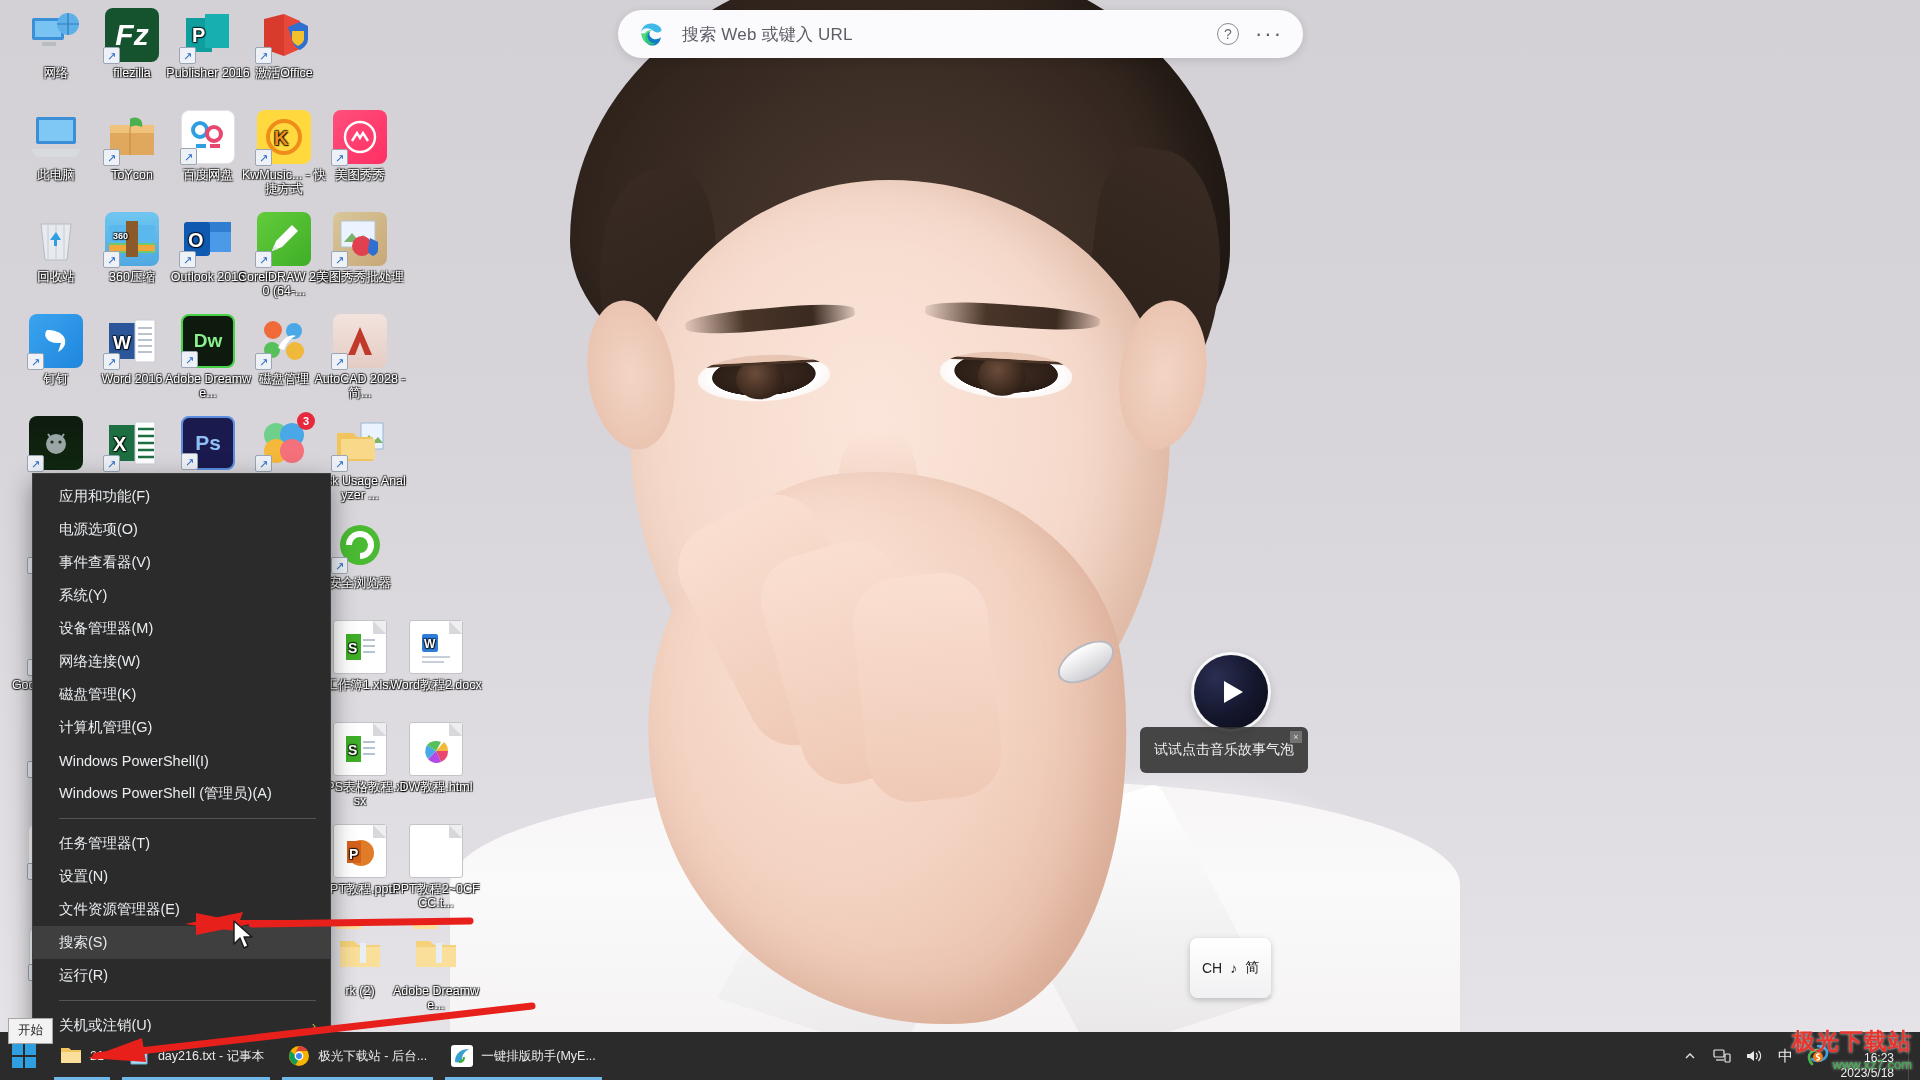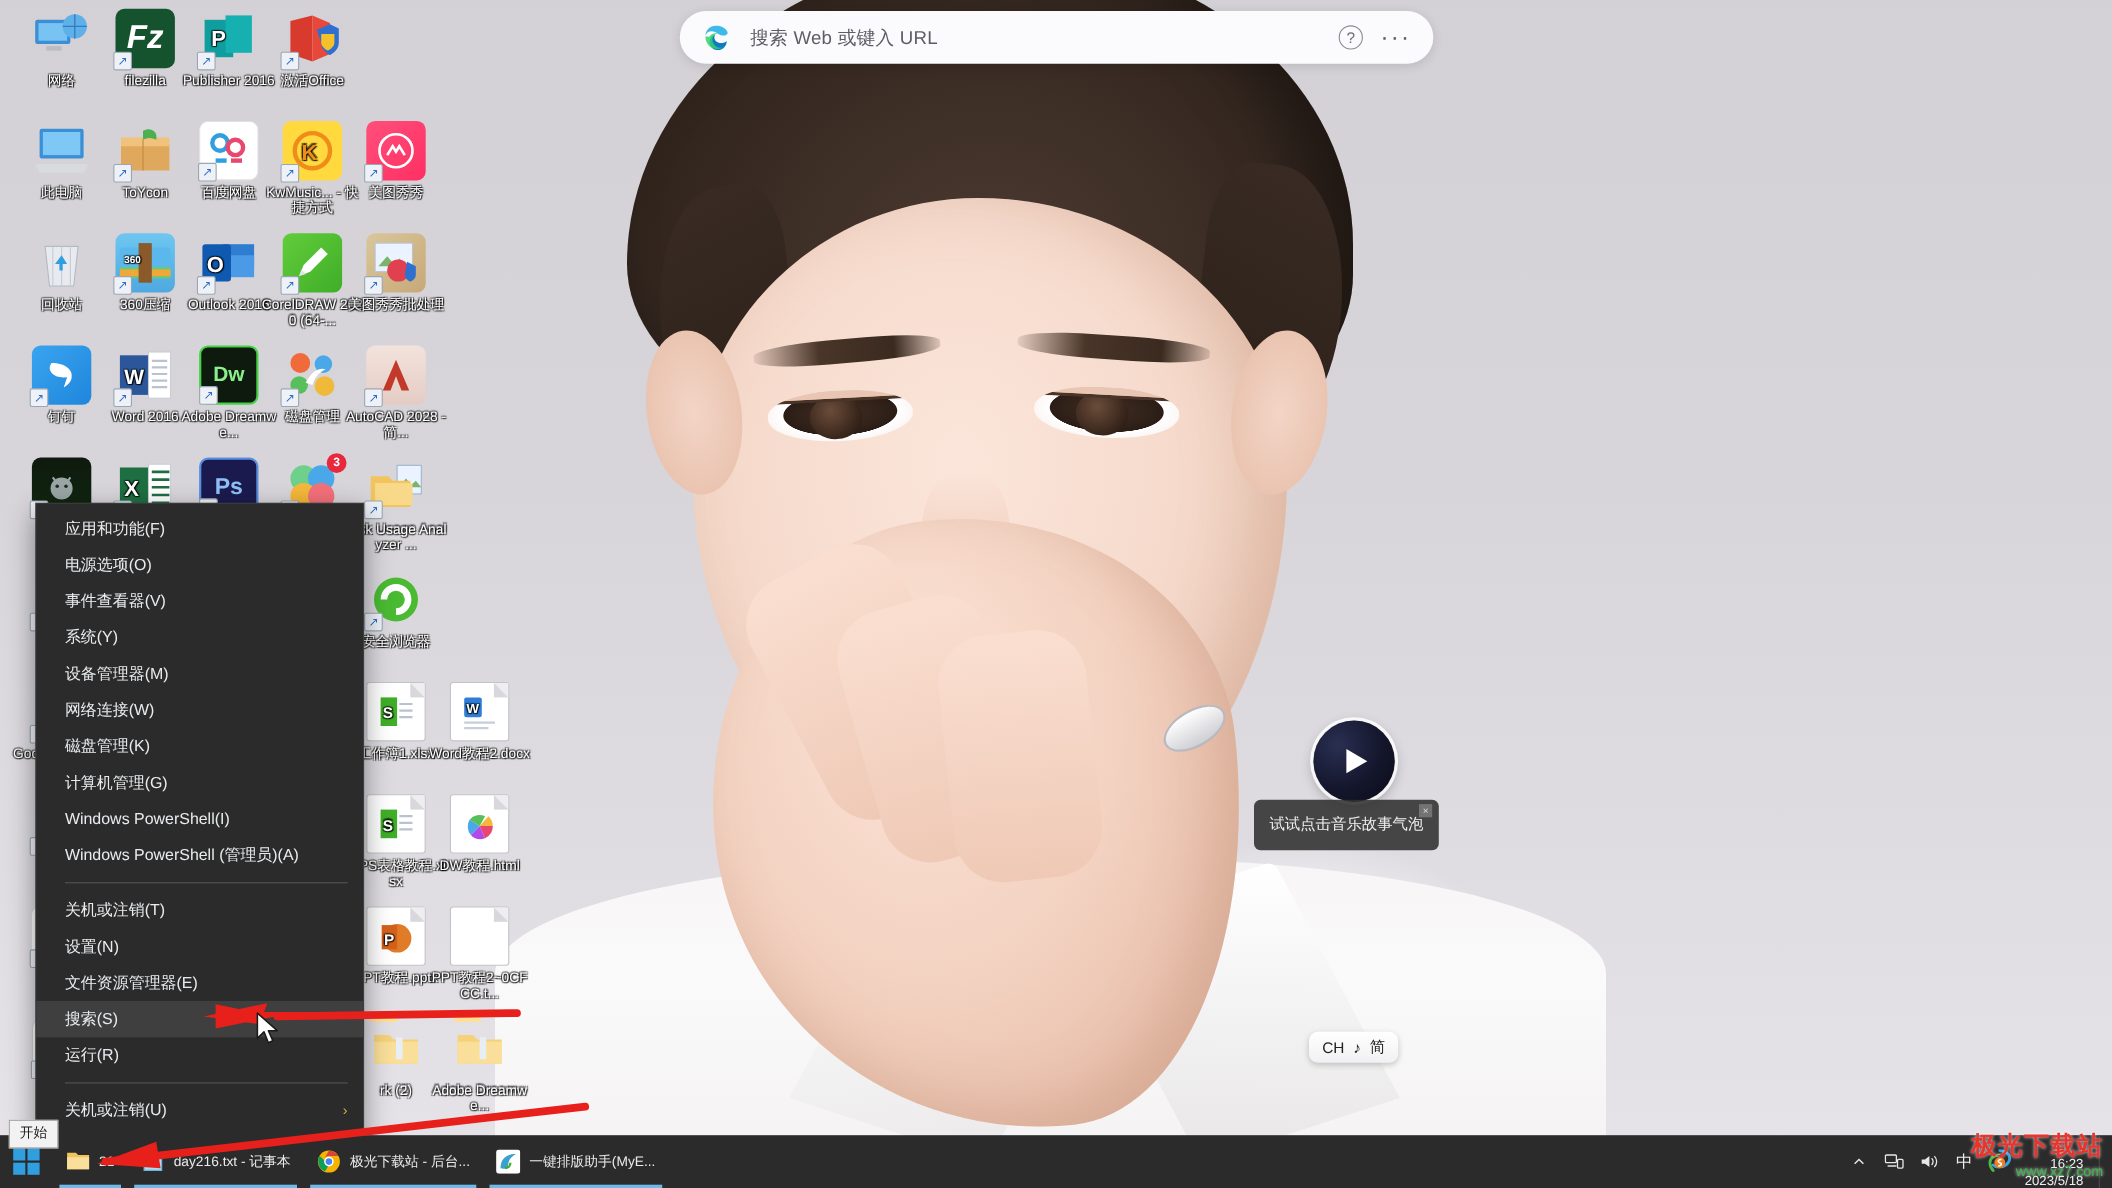"应用和功能(F)" #winx-menu { top: 458px -> 474px }
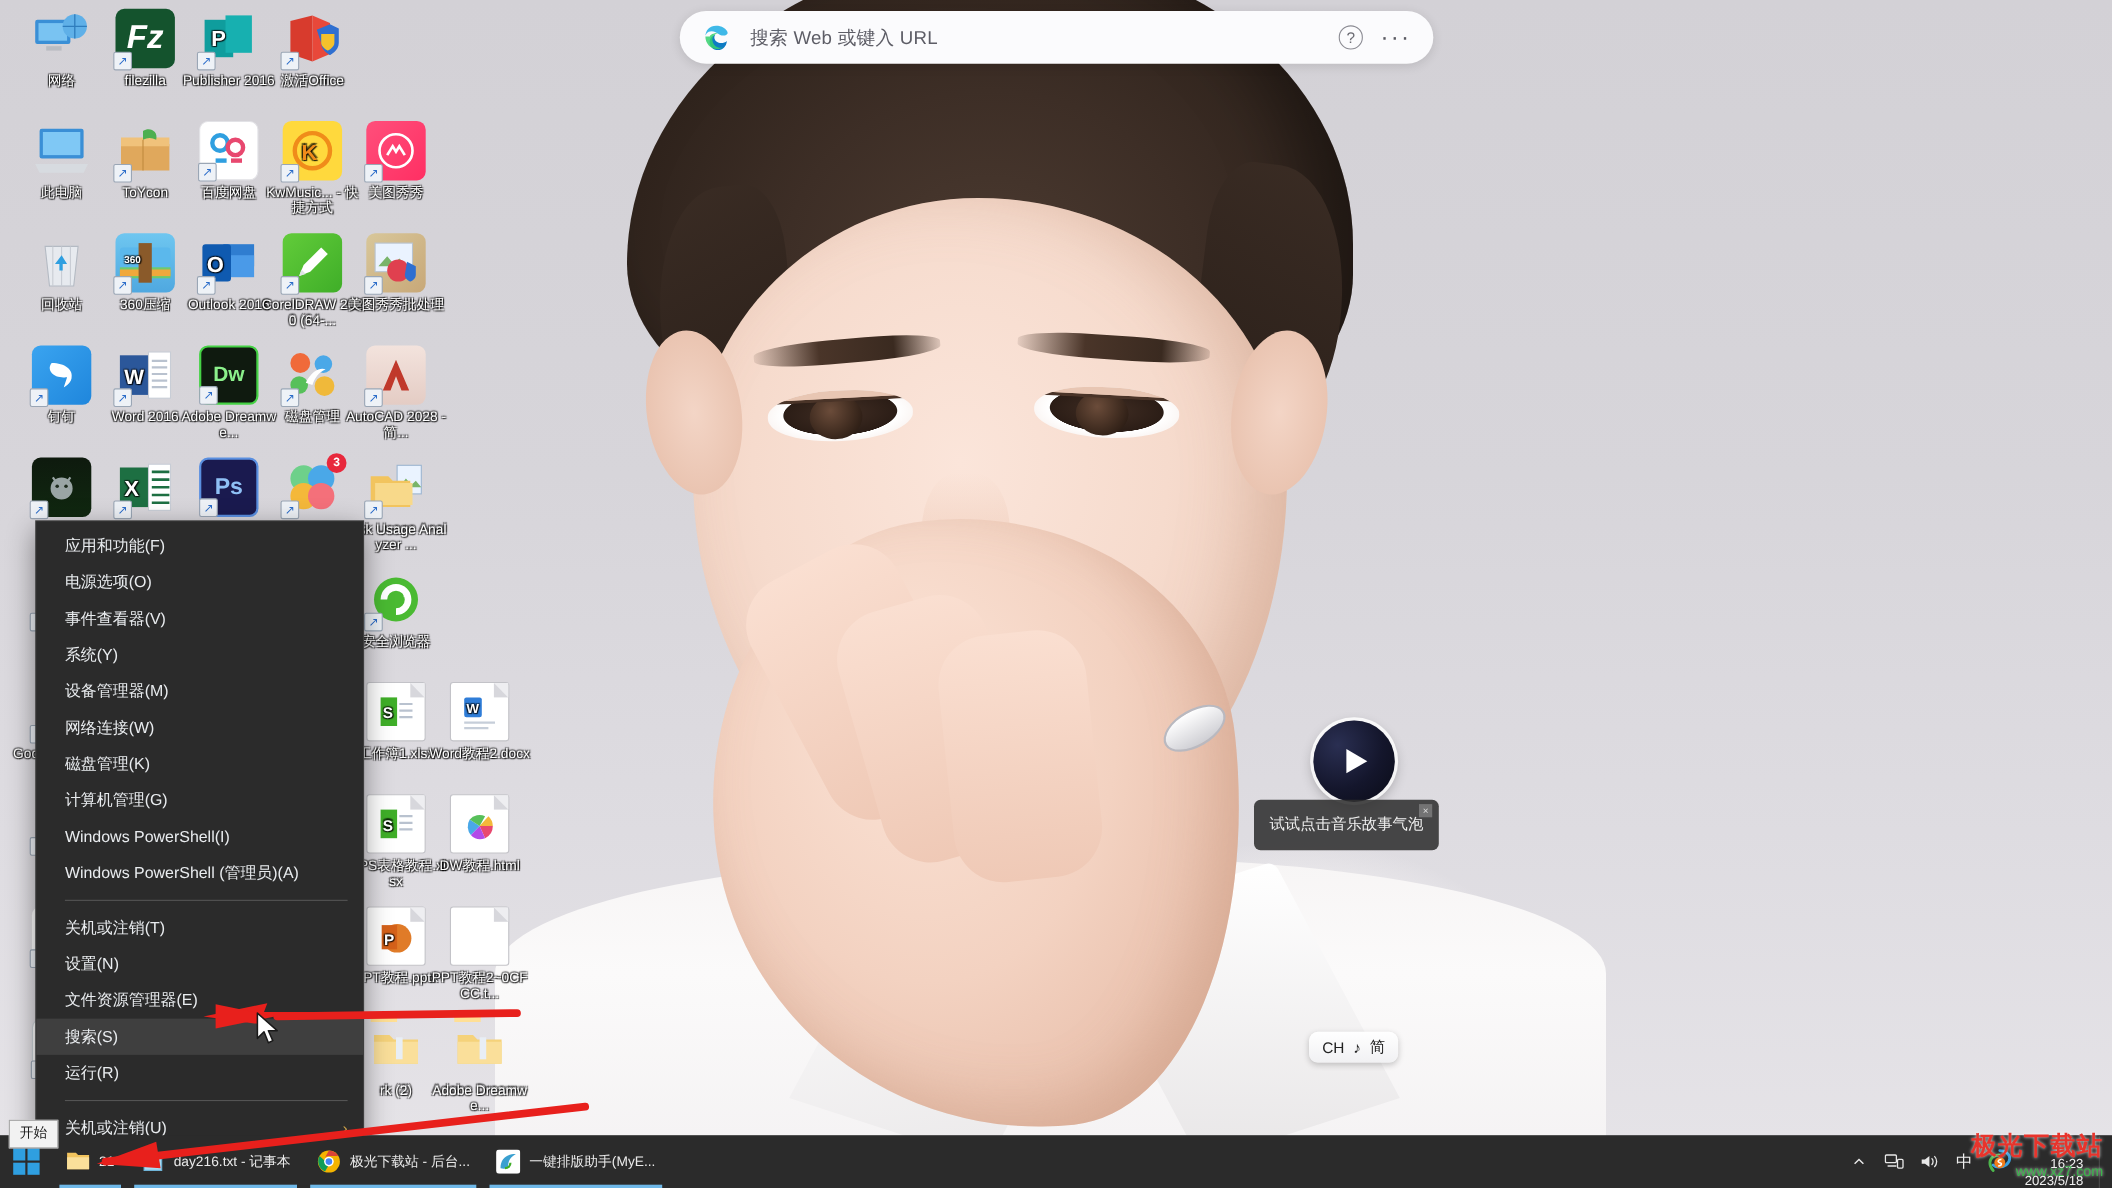"关机或注销(T)" span { text: 关机或注销 -> 任务管理器 }
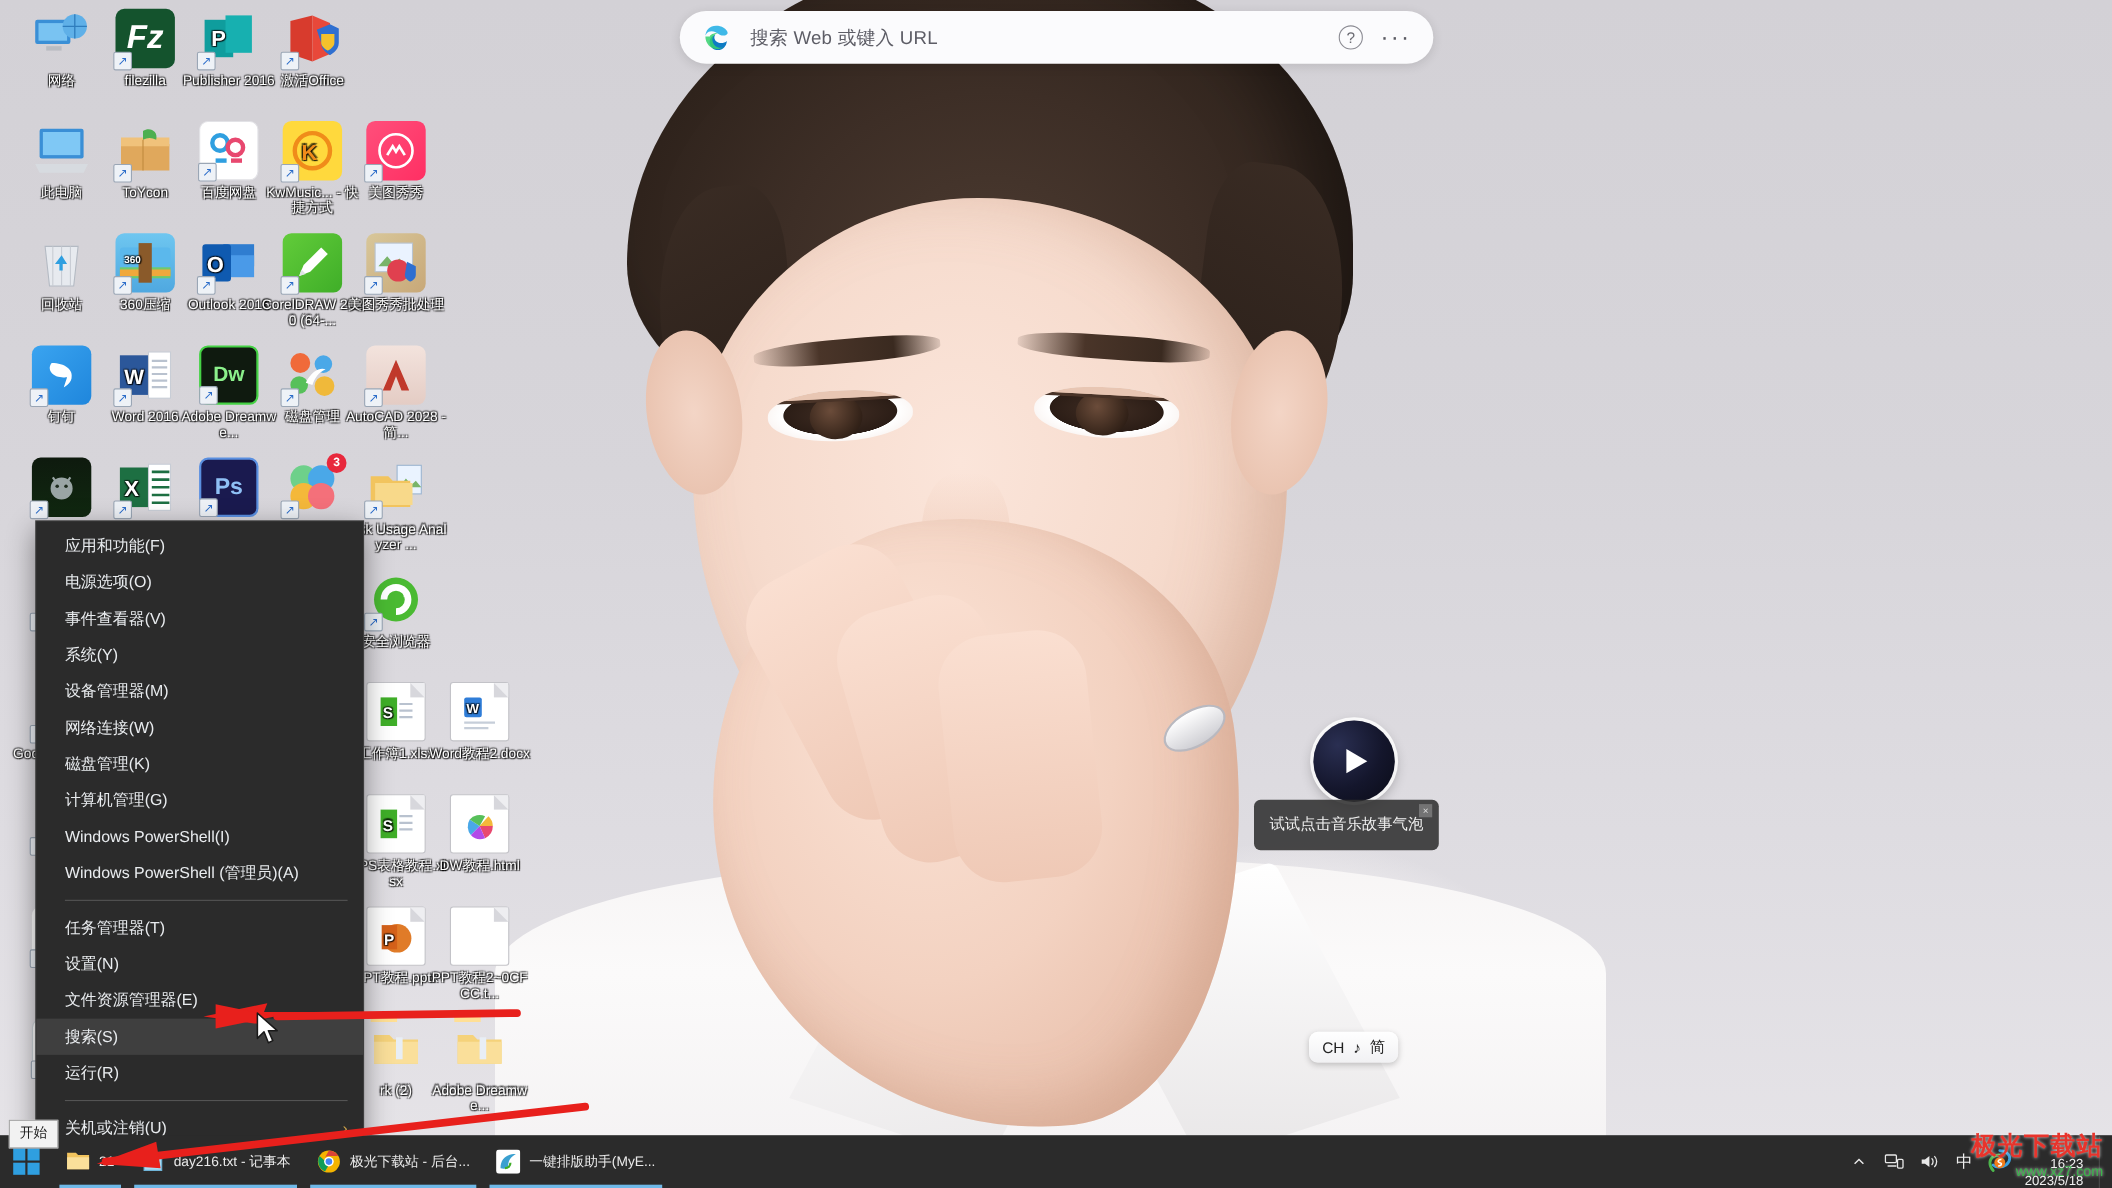"CH" #ime-bar { padding: 5px 12px -> 21px 12px }
